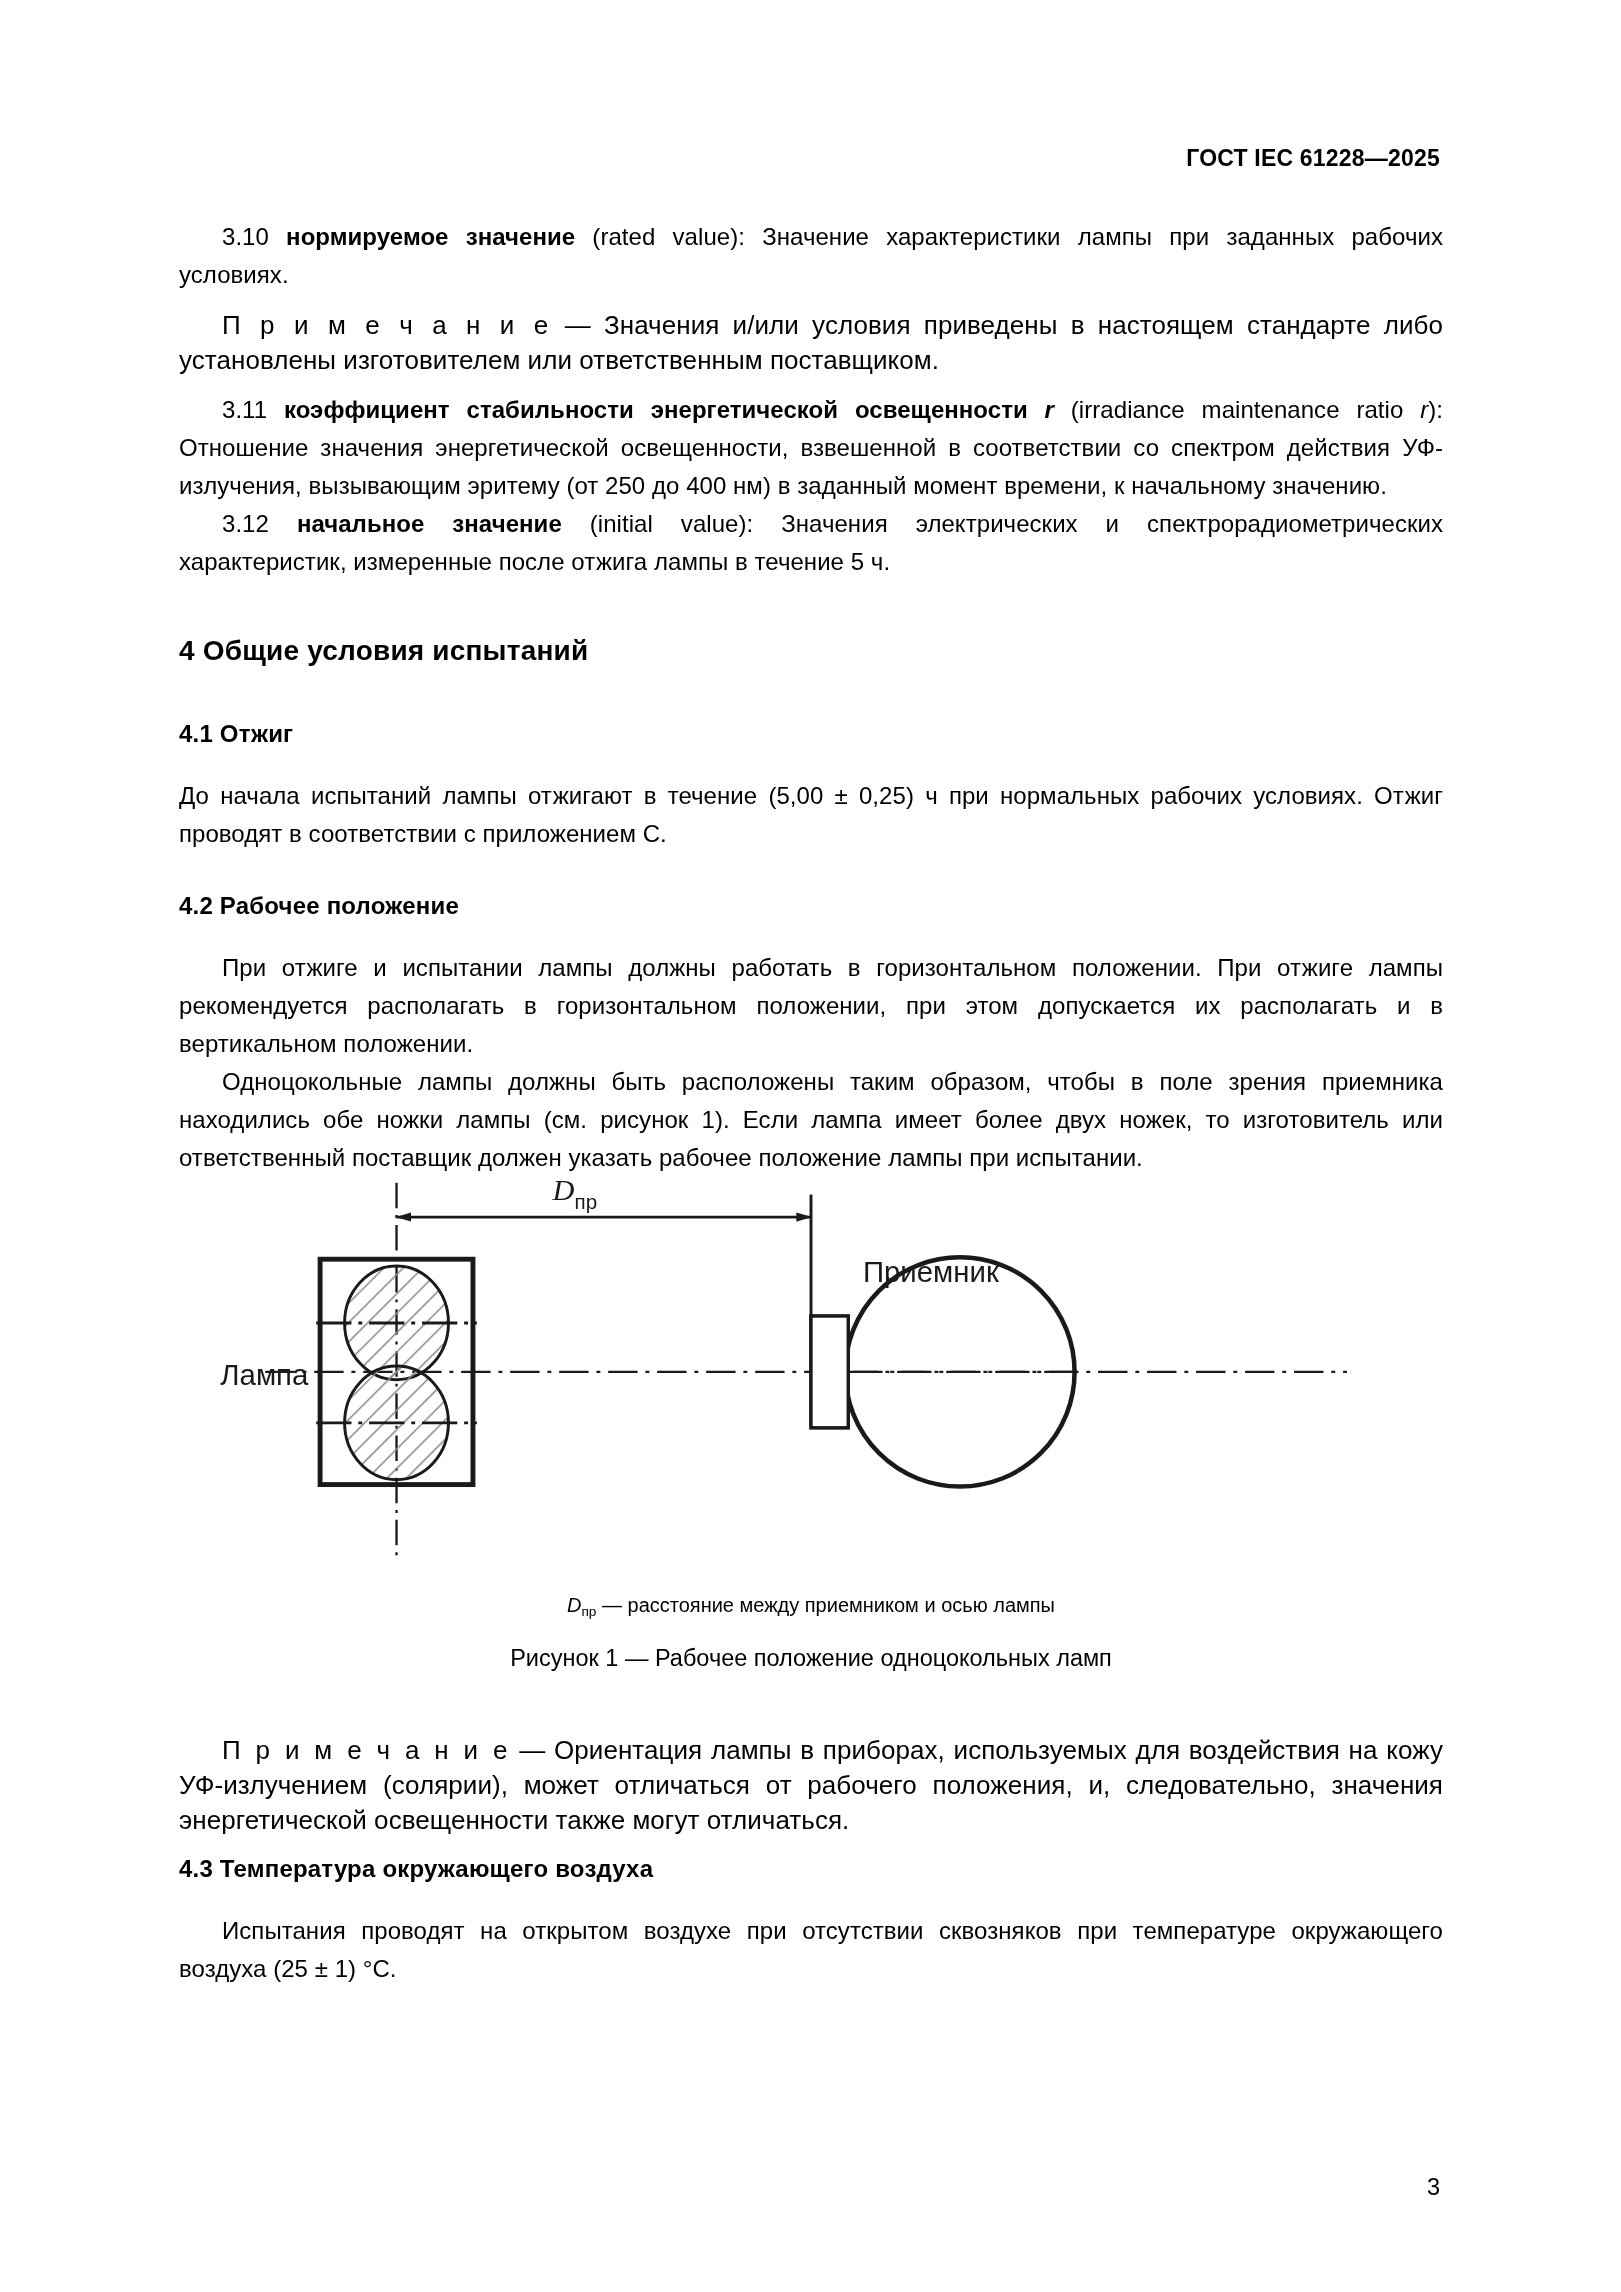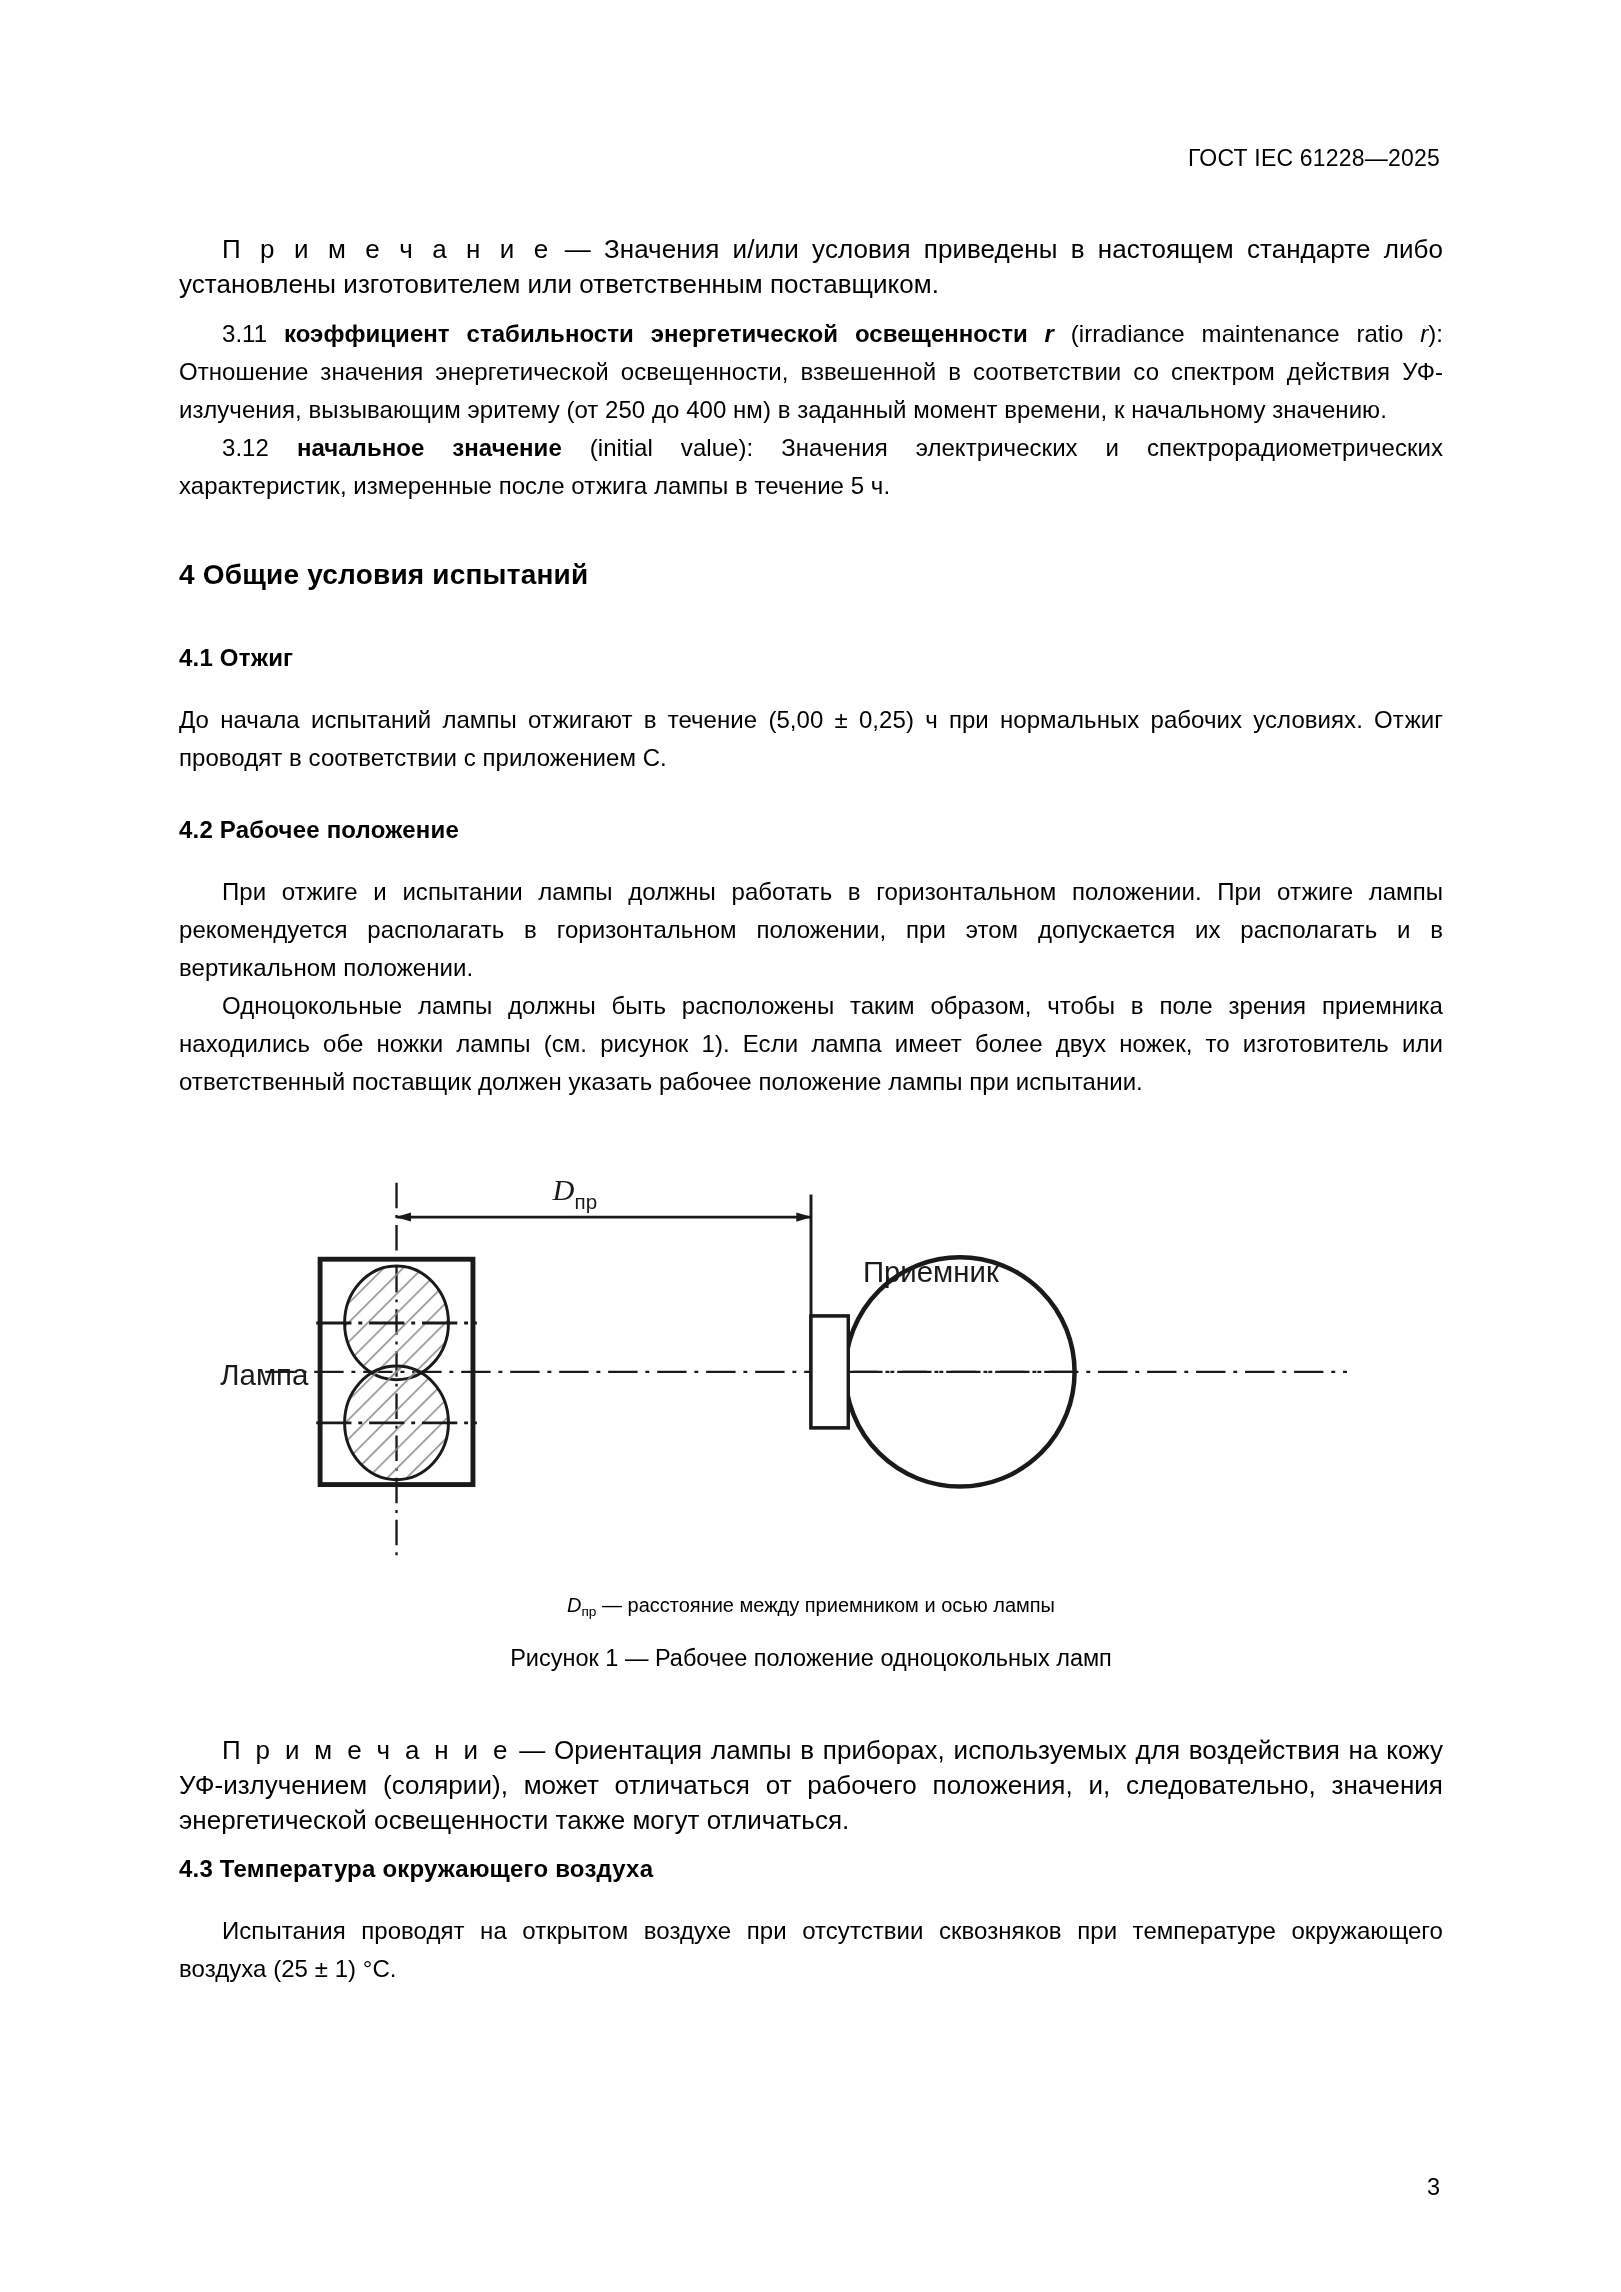"ГОСТ IEC 61228—2025" .running-header { font-weight: normal -> bold }
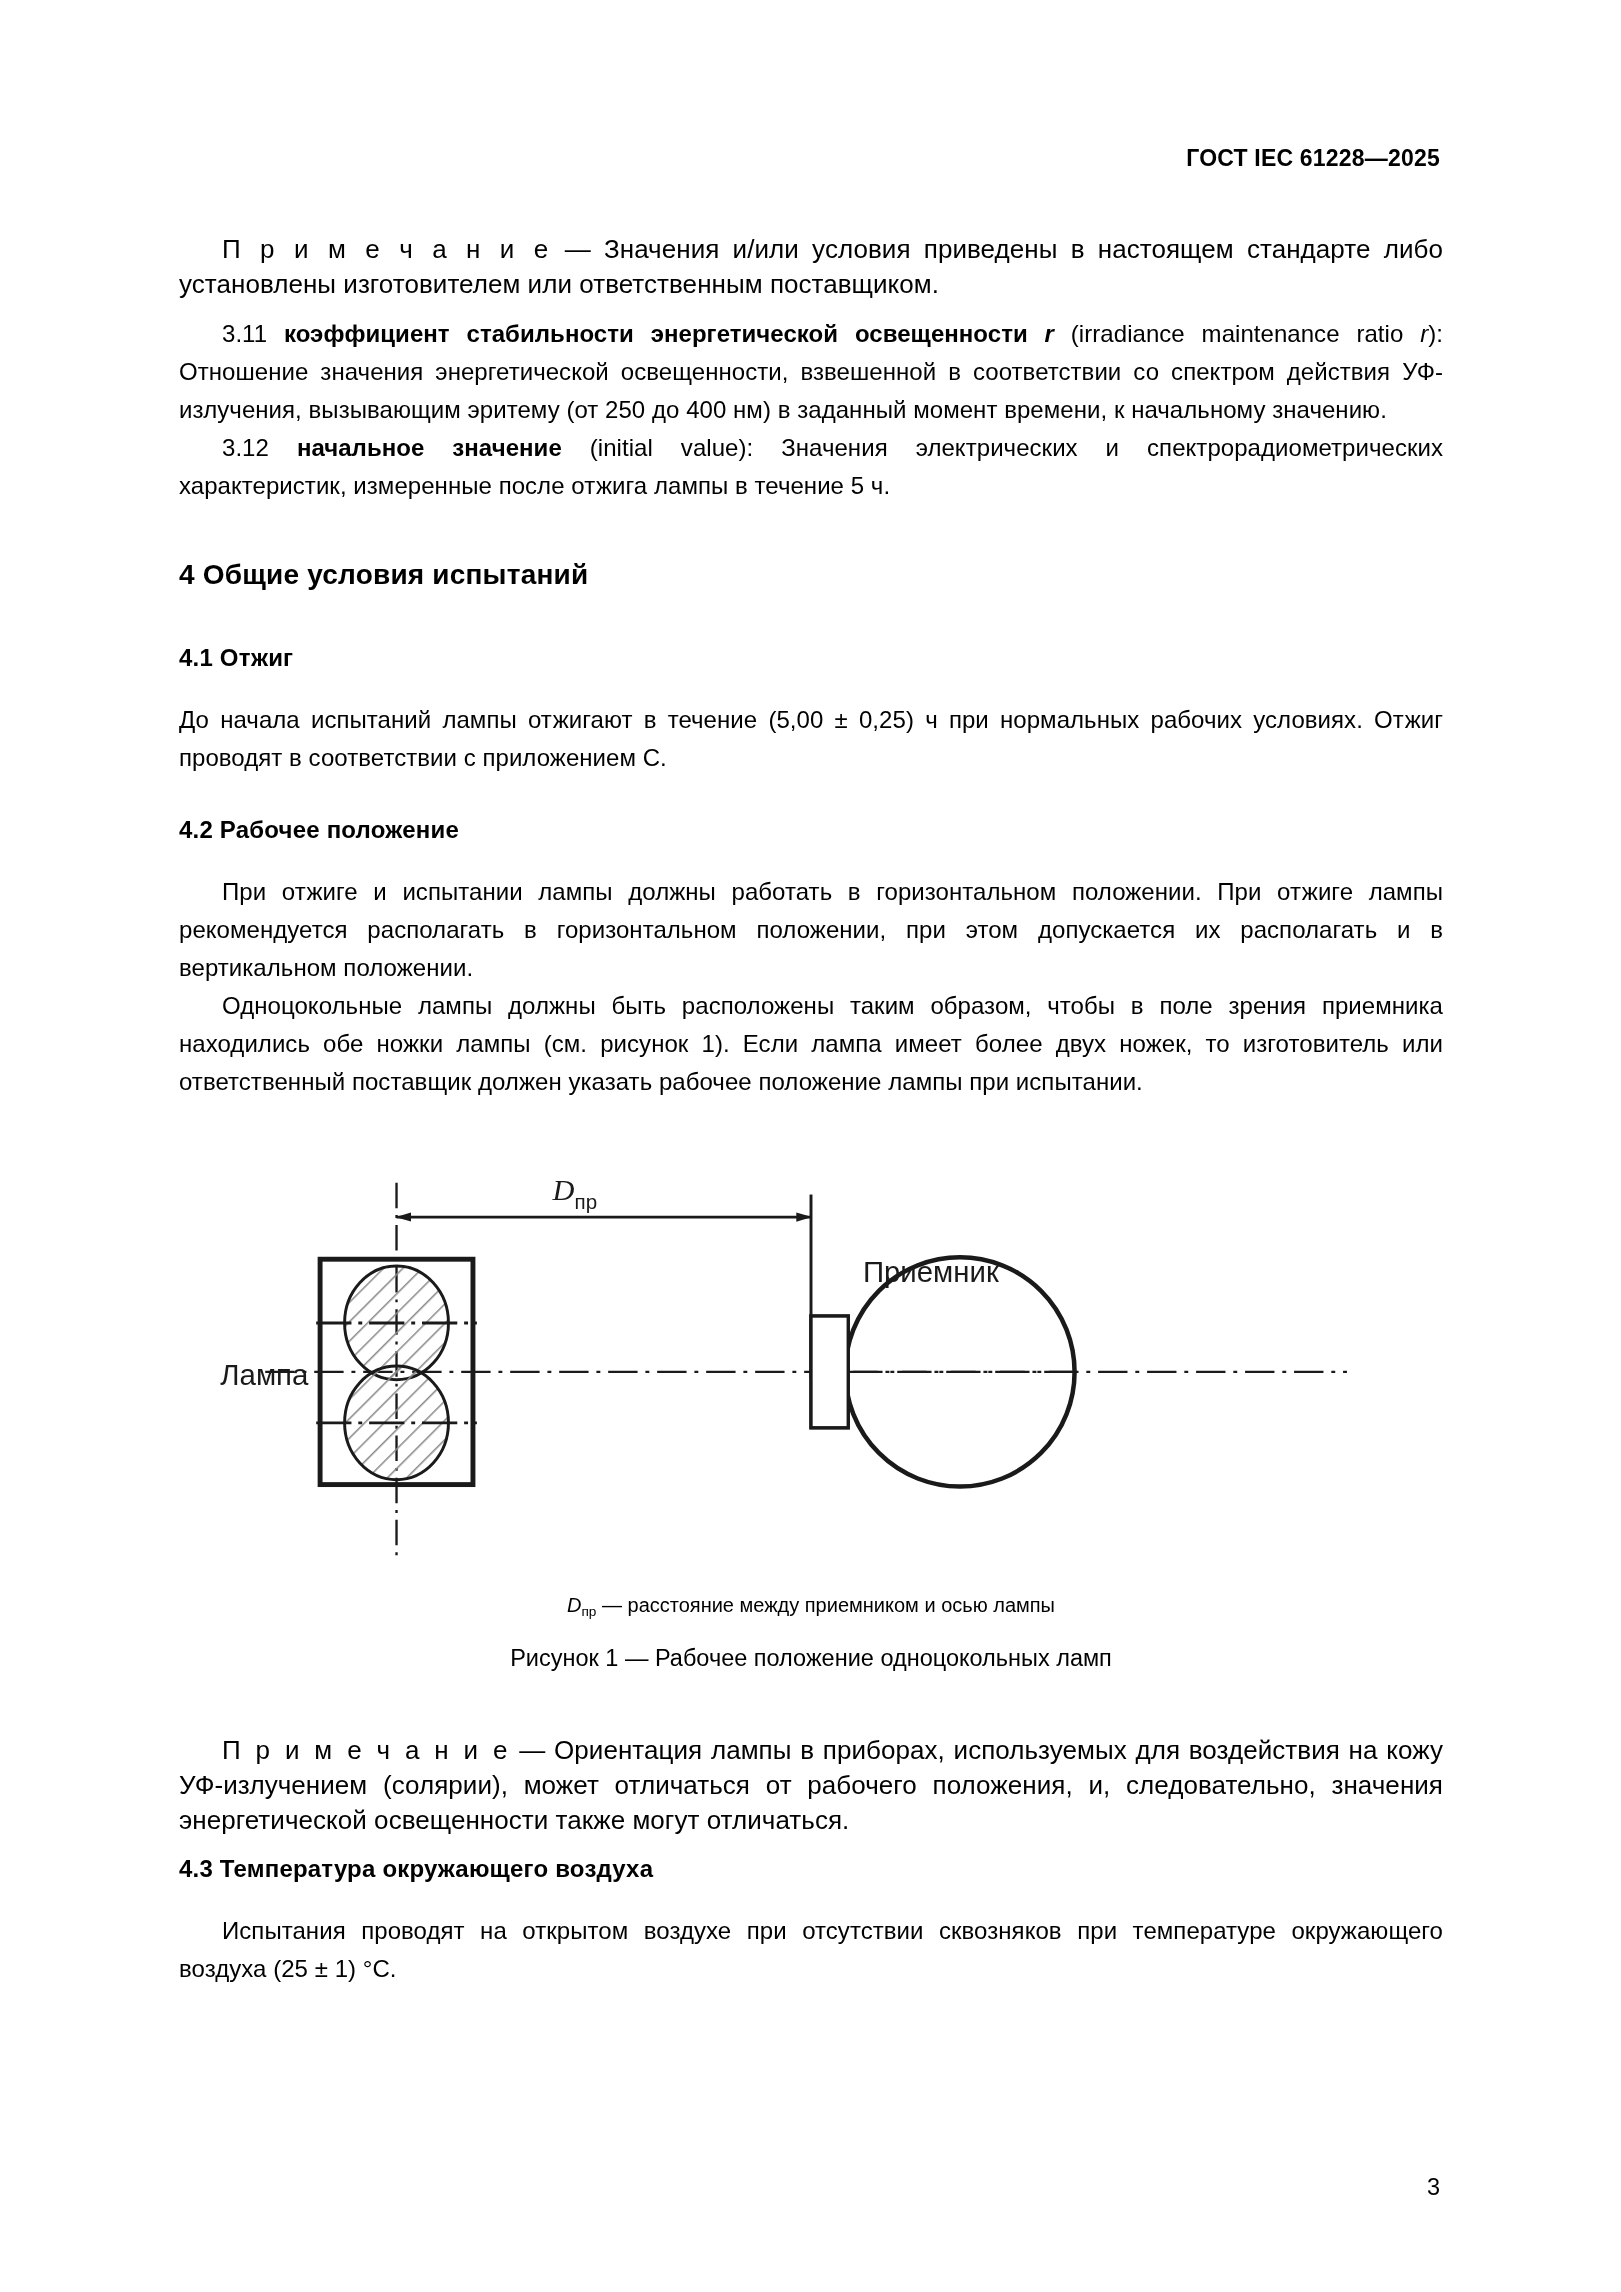"3.10 нормируемое значение (rated value):" p.indent { html: none -> <p><span>3.10 </span><b>нормируемое значение</b><span> (rated value): </span><span> Значение характеристики лампы при заданных рабо­чих условиях.</span></p> }
